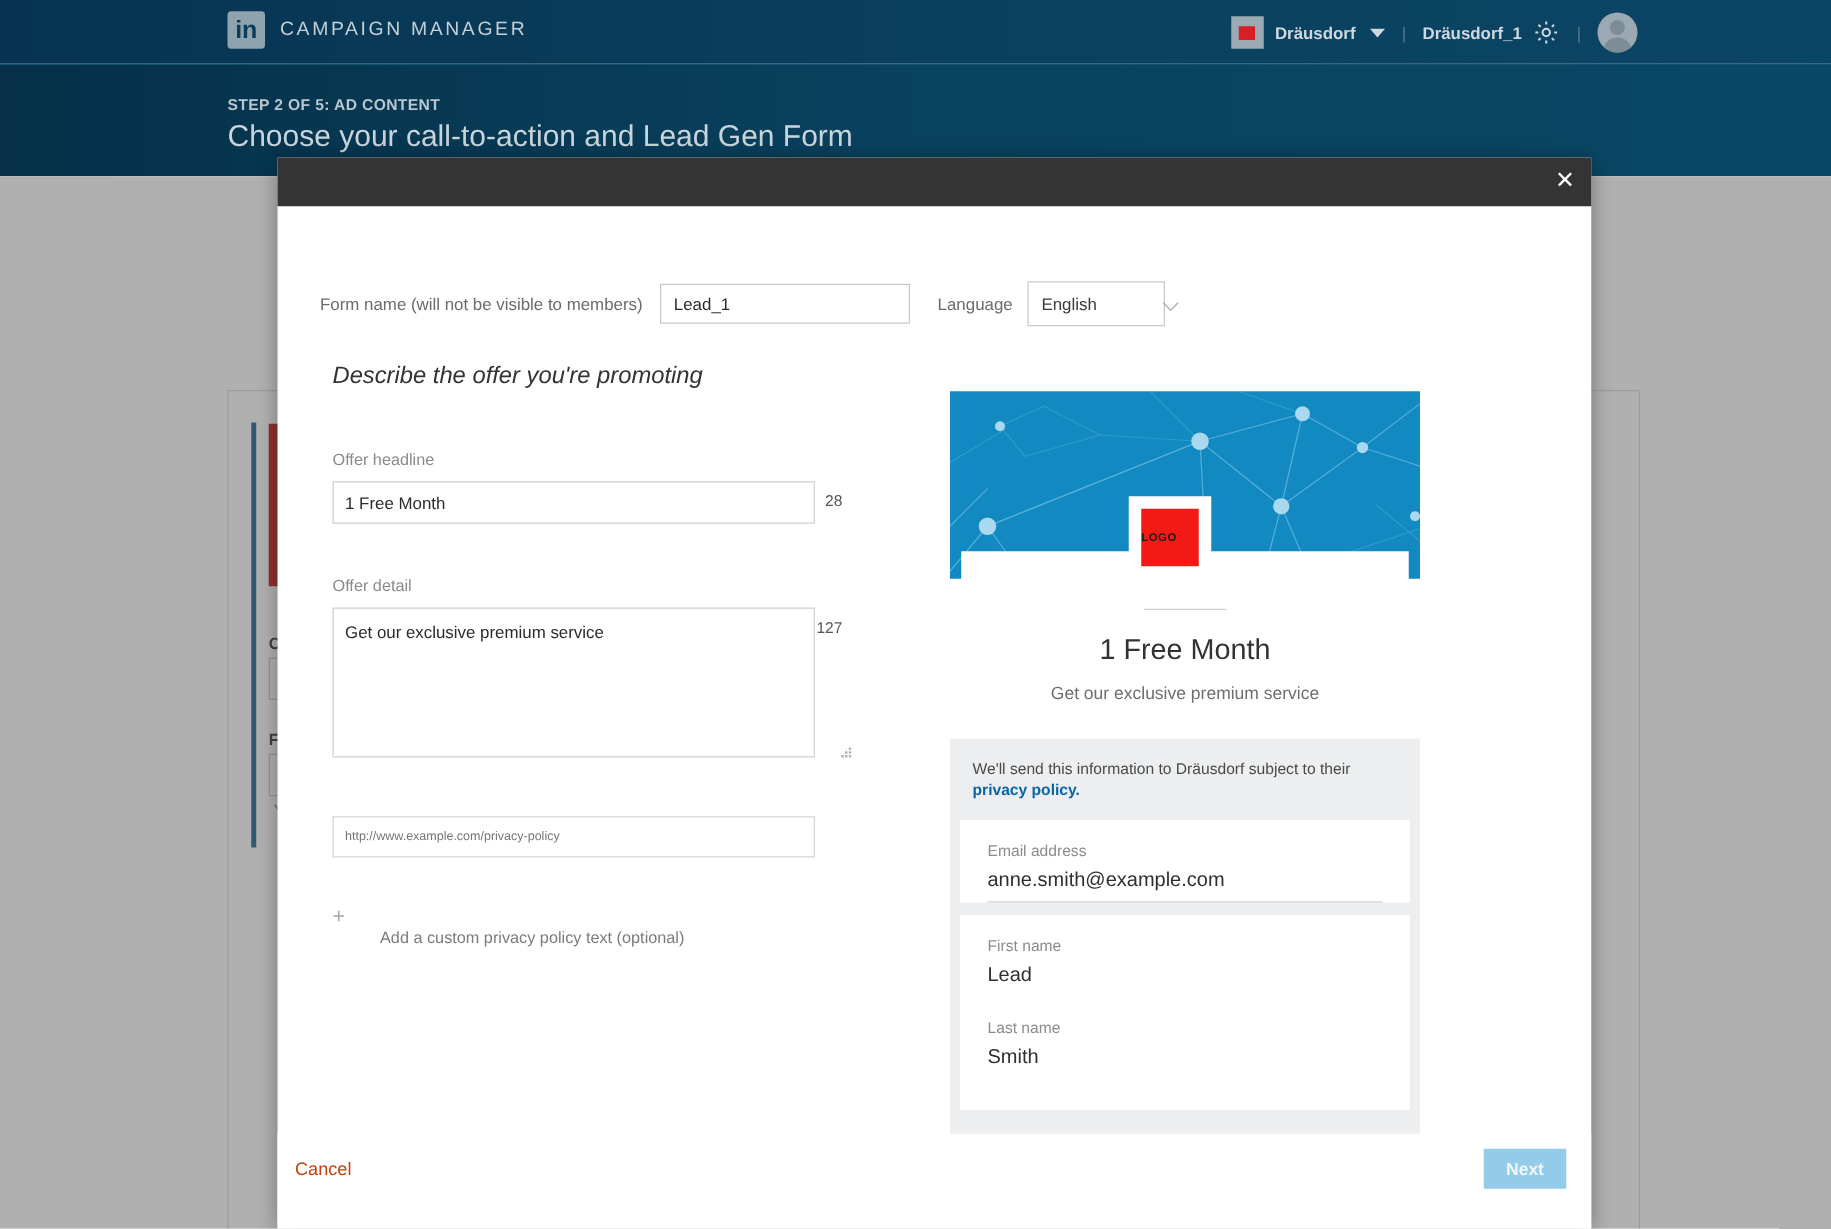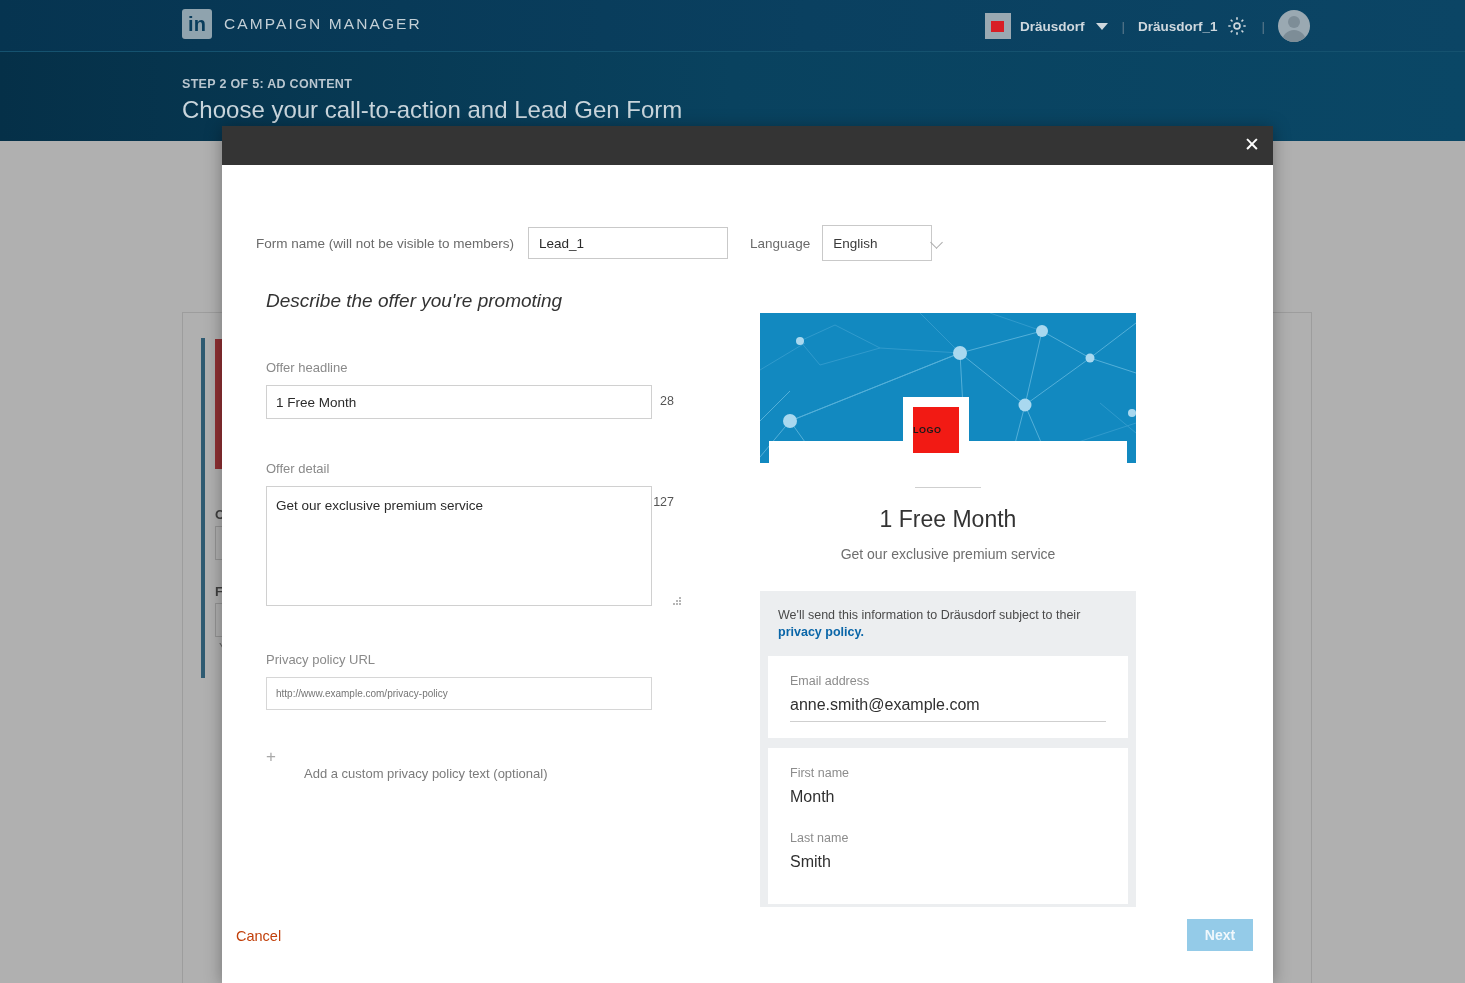"Privacy policy URL" div.fld-label { html: <div>Privacy policy URL</div> -> none }
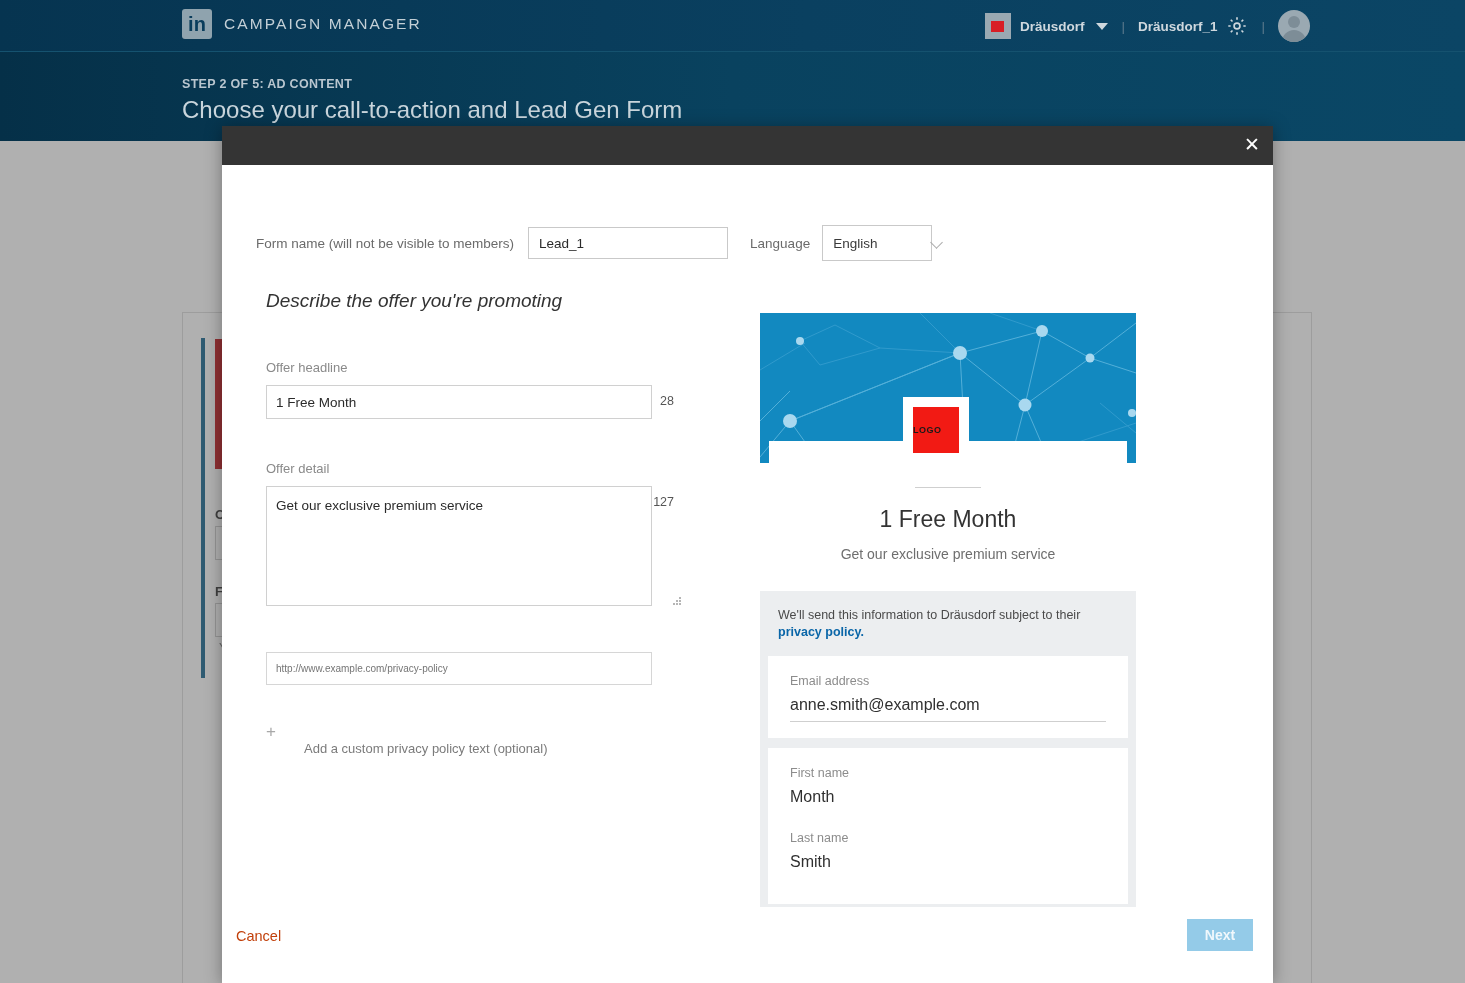"Email address" .pv-fields { padding: 18px 22px 16px -> 18px 22px 0 }
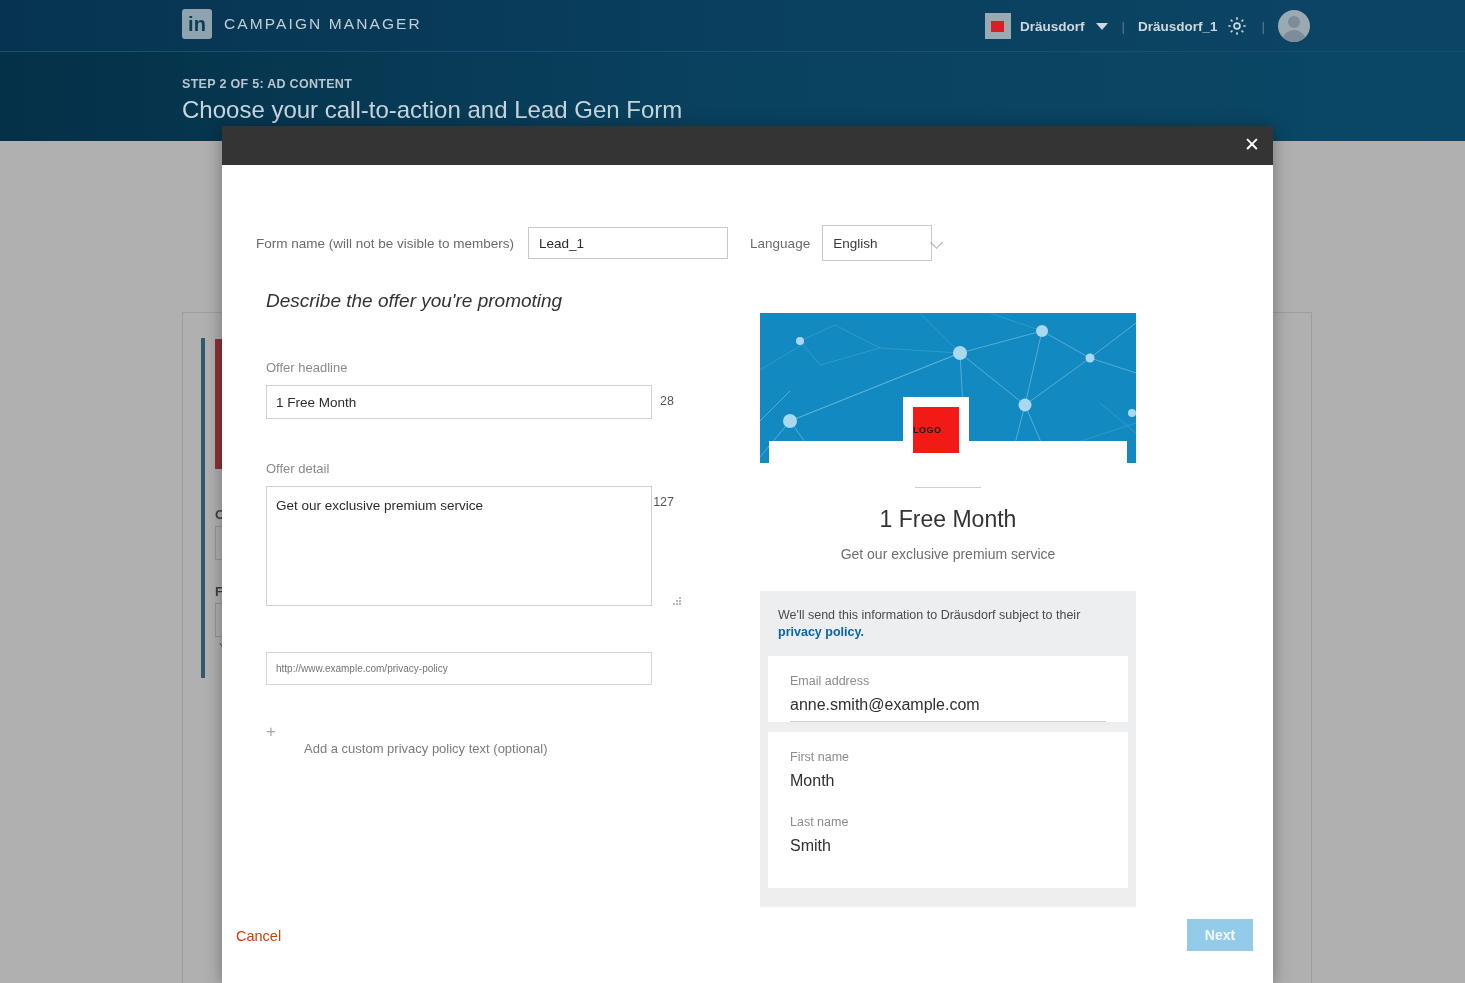"Month" div.pv-fvalue { text: Month -> Lead }
